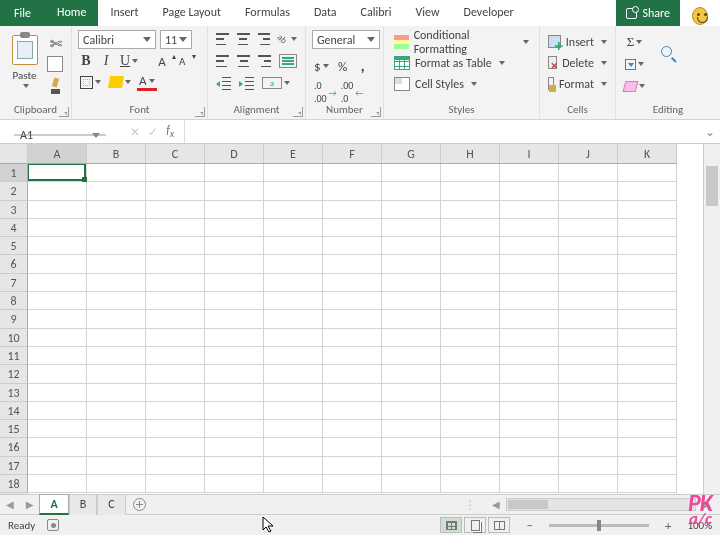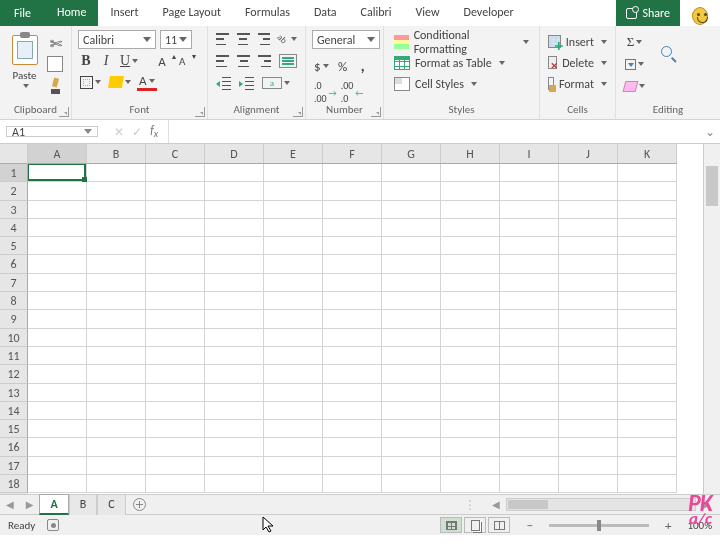"A1" .namebox { margin: 6px -> 14px }
